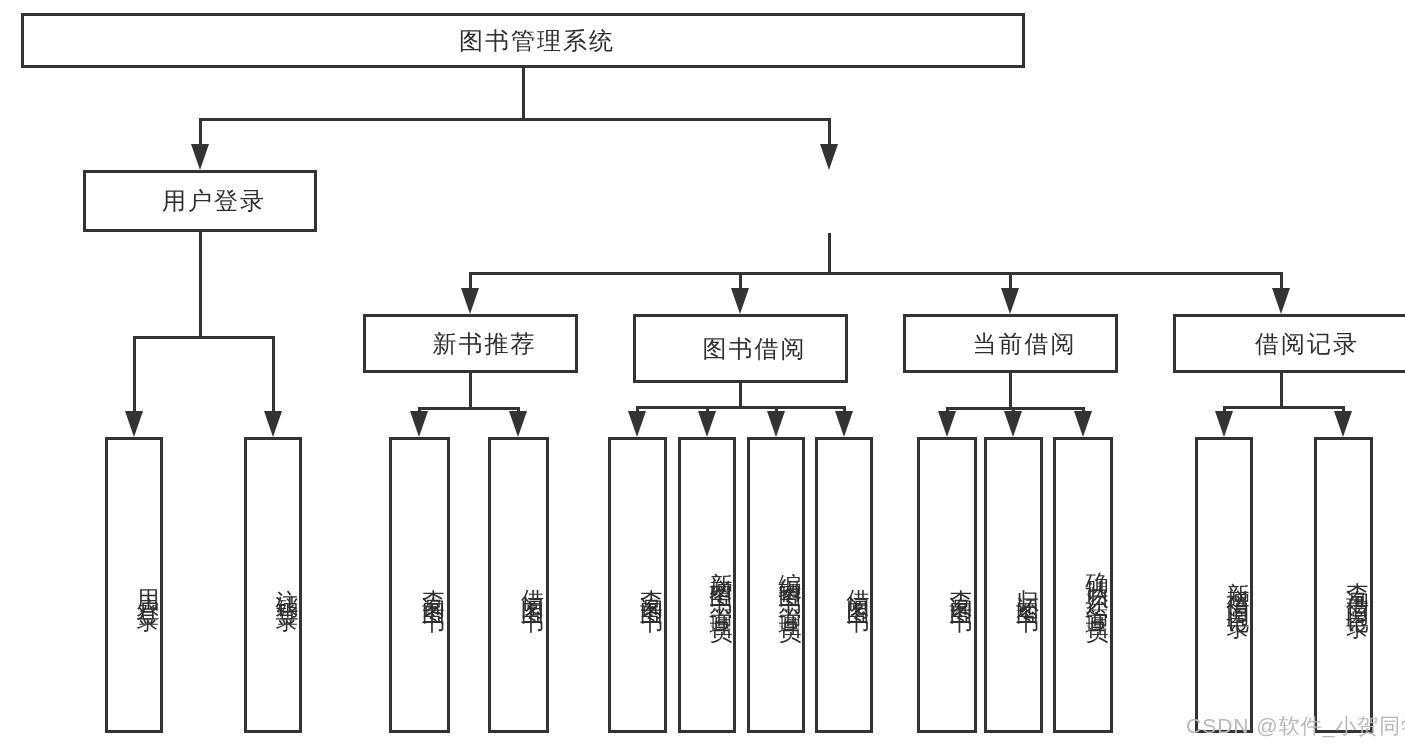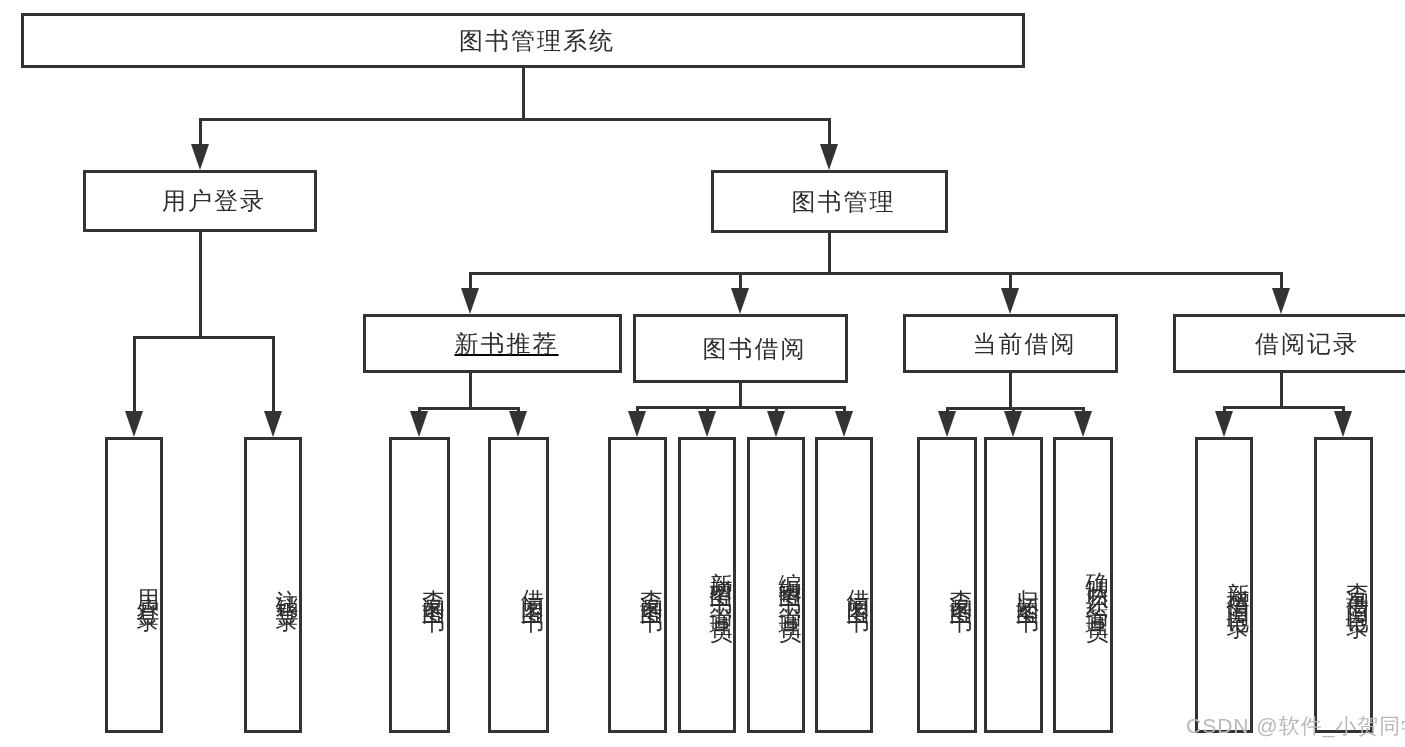"图书管理" div.node { html: <div> <span>图书管理</span> </div> -> none }
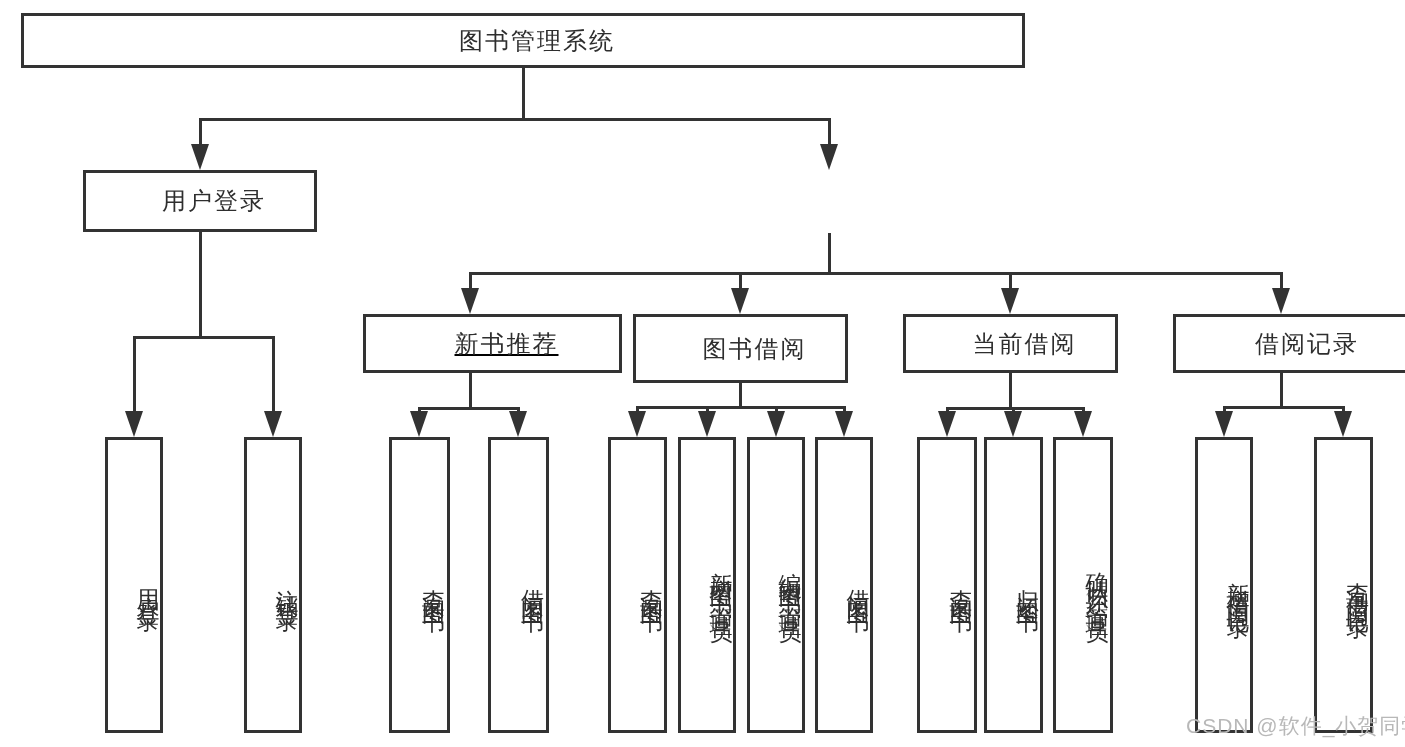"新书推荐" div.node { text-decoration: underline -> none; width: 259px -> 215px }
